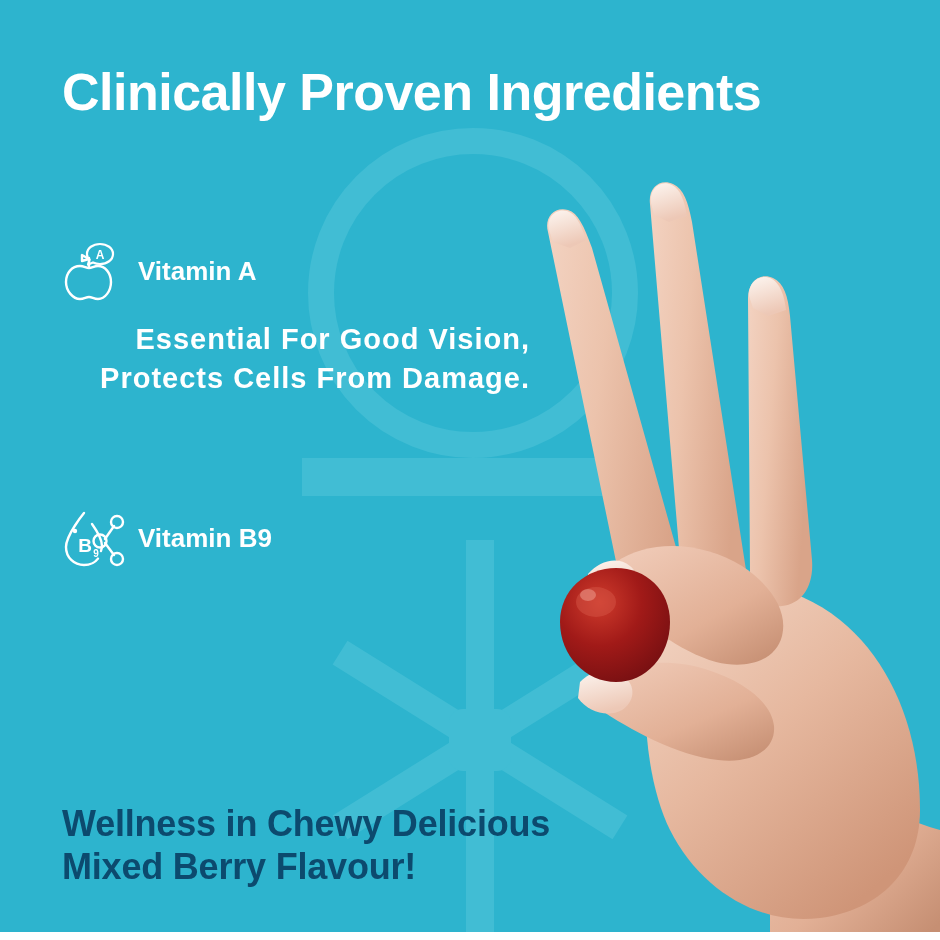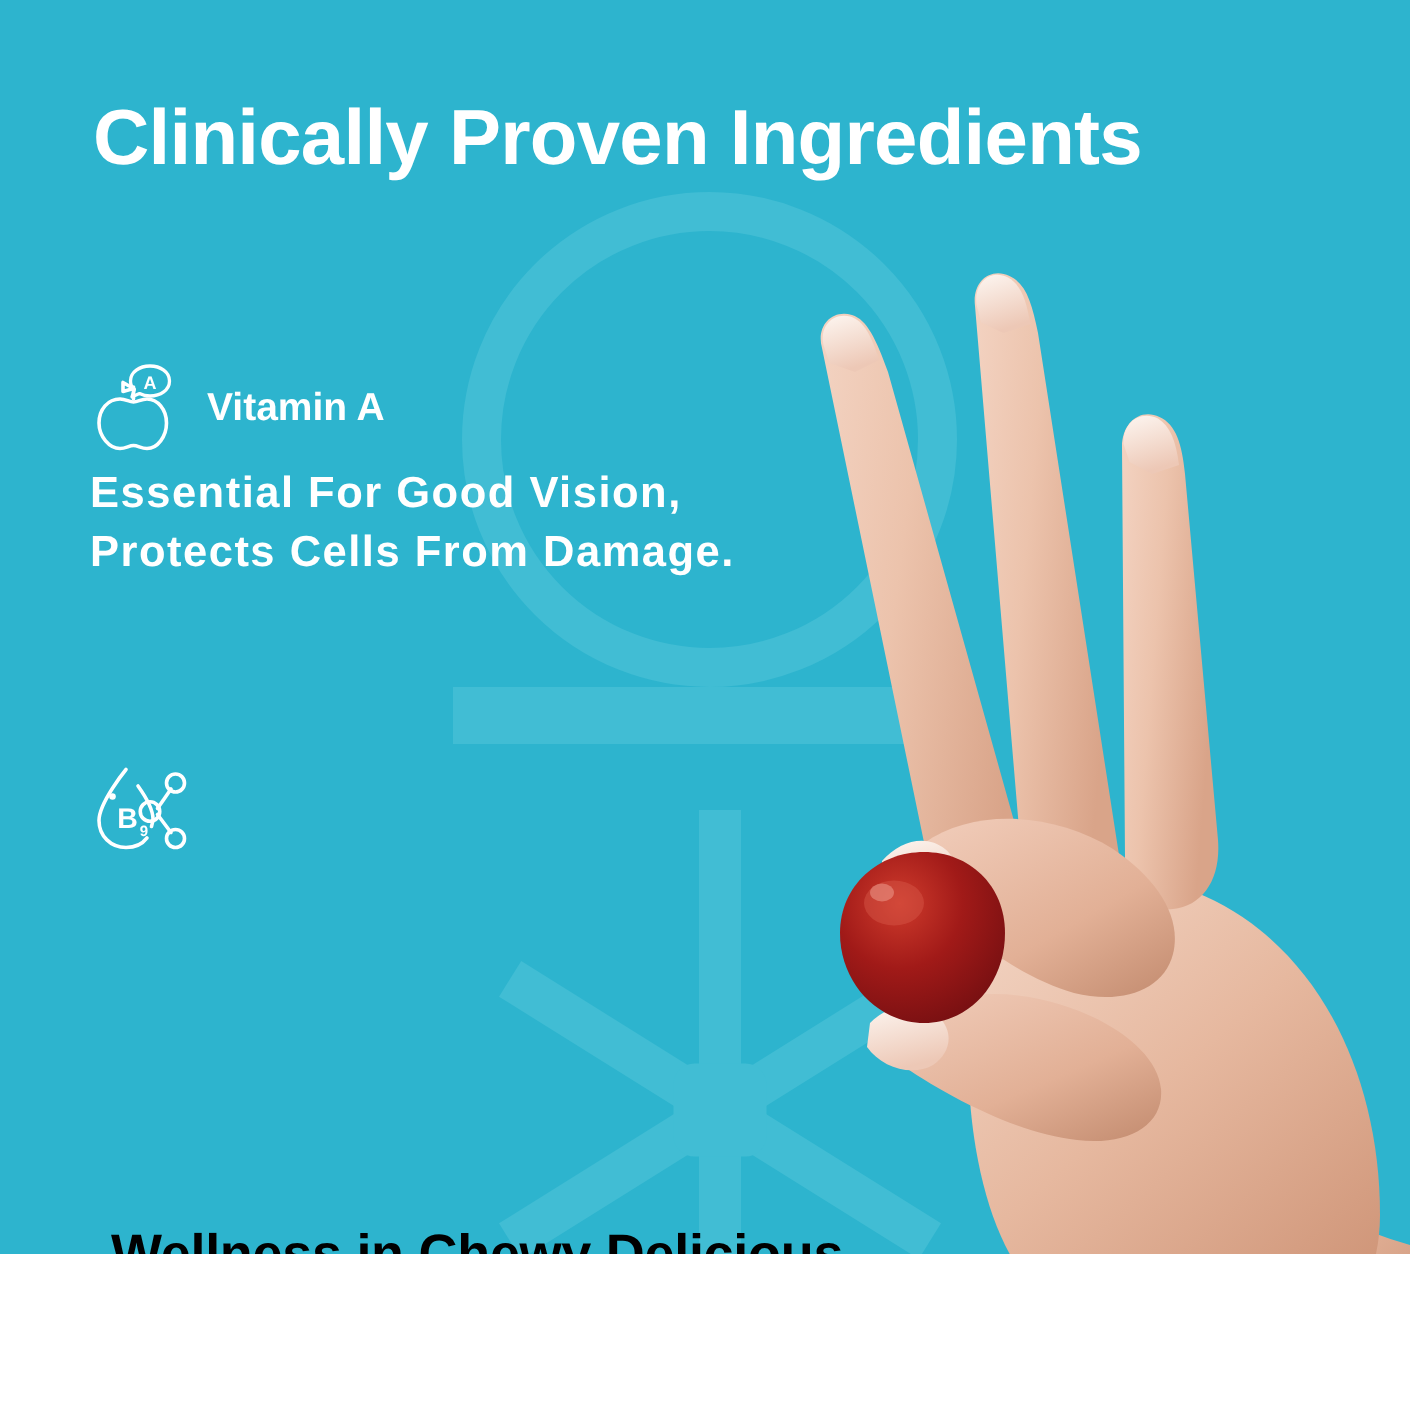"Clinically Proven Ingredients" #poster { height: 836px -> 932px }
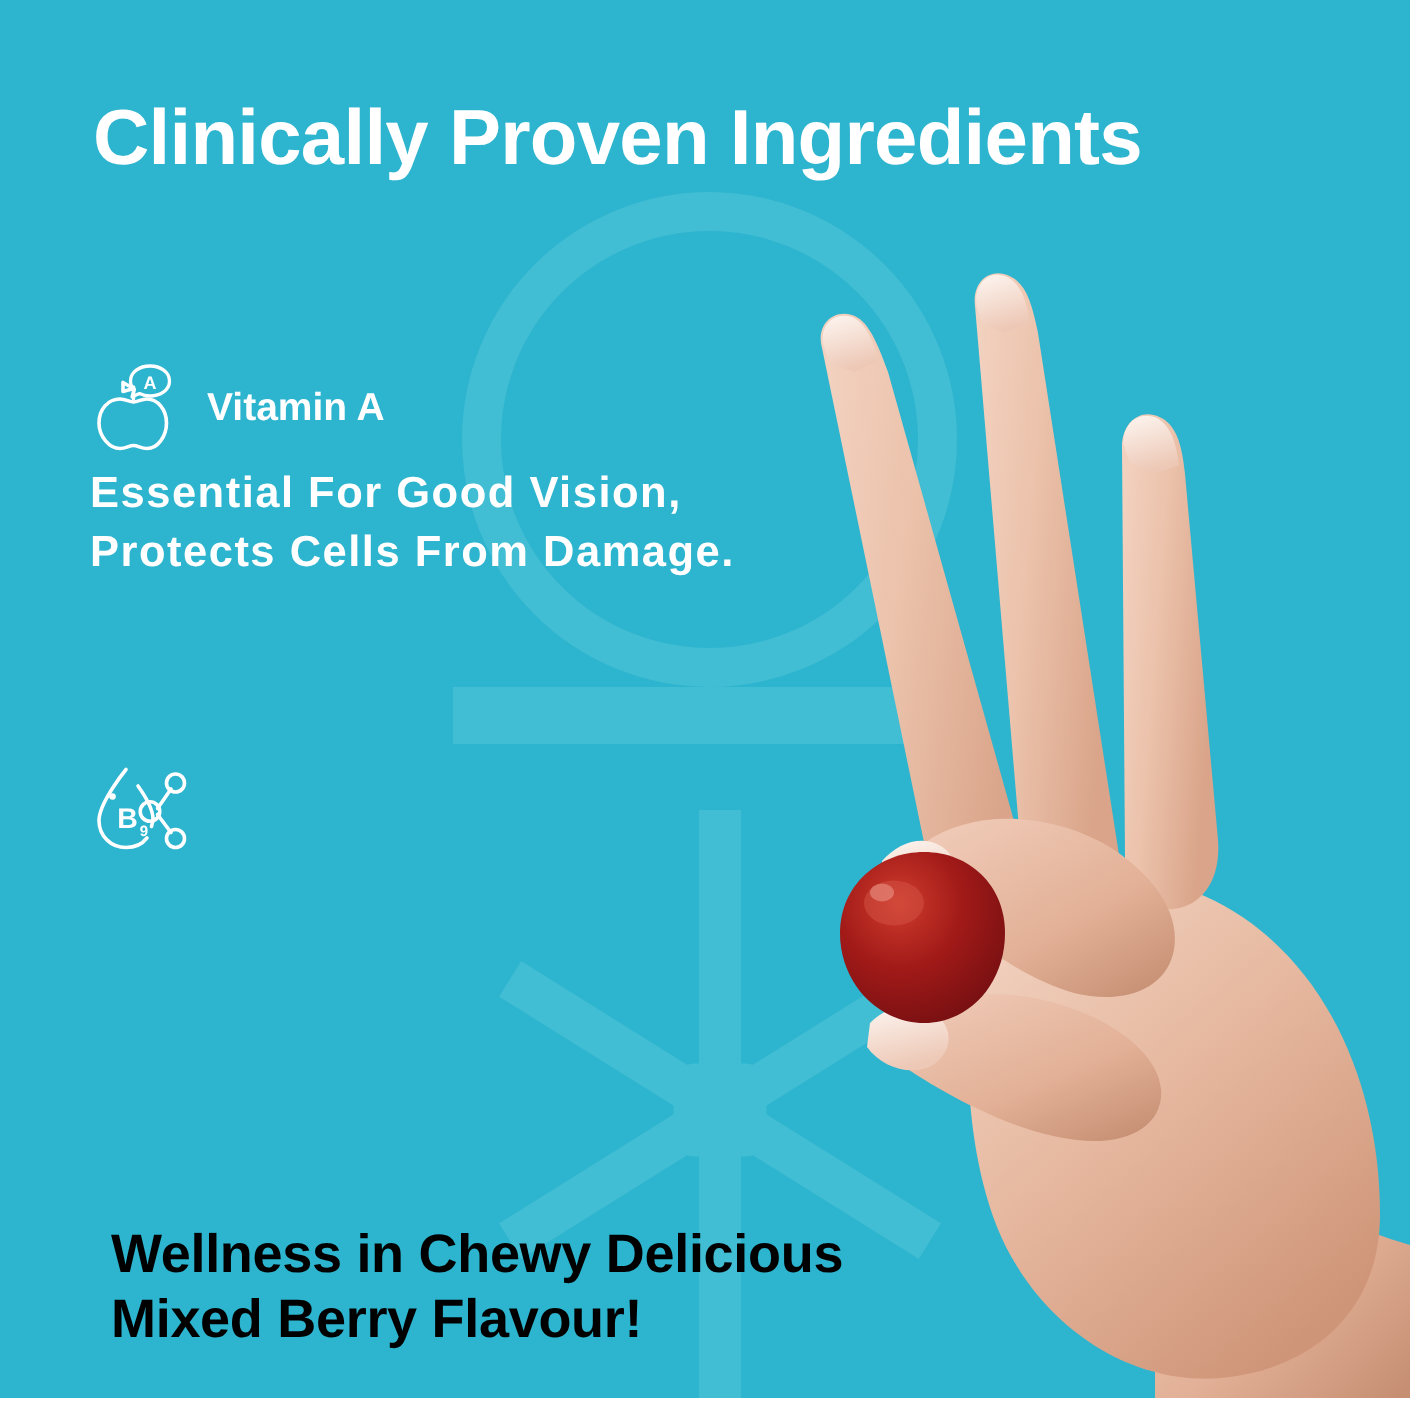"Essential For Good Vision," .ing-desc { margin-top: 6px -> 16px; text-align: none -> right }
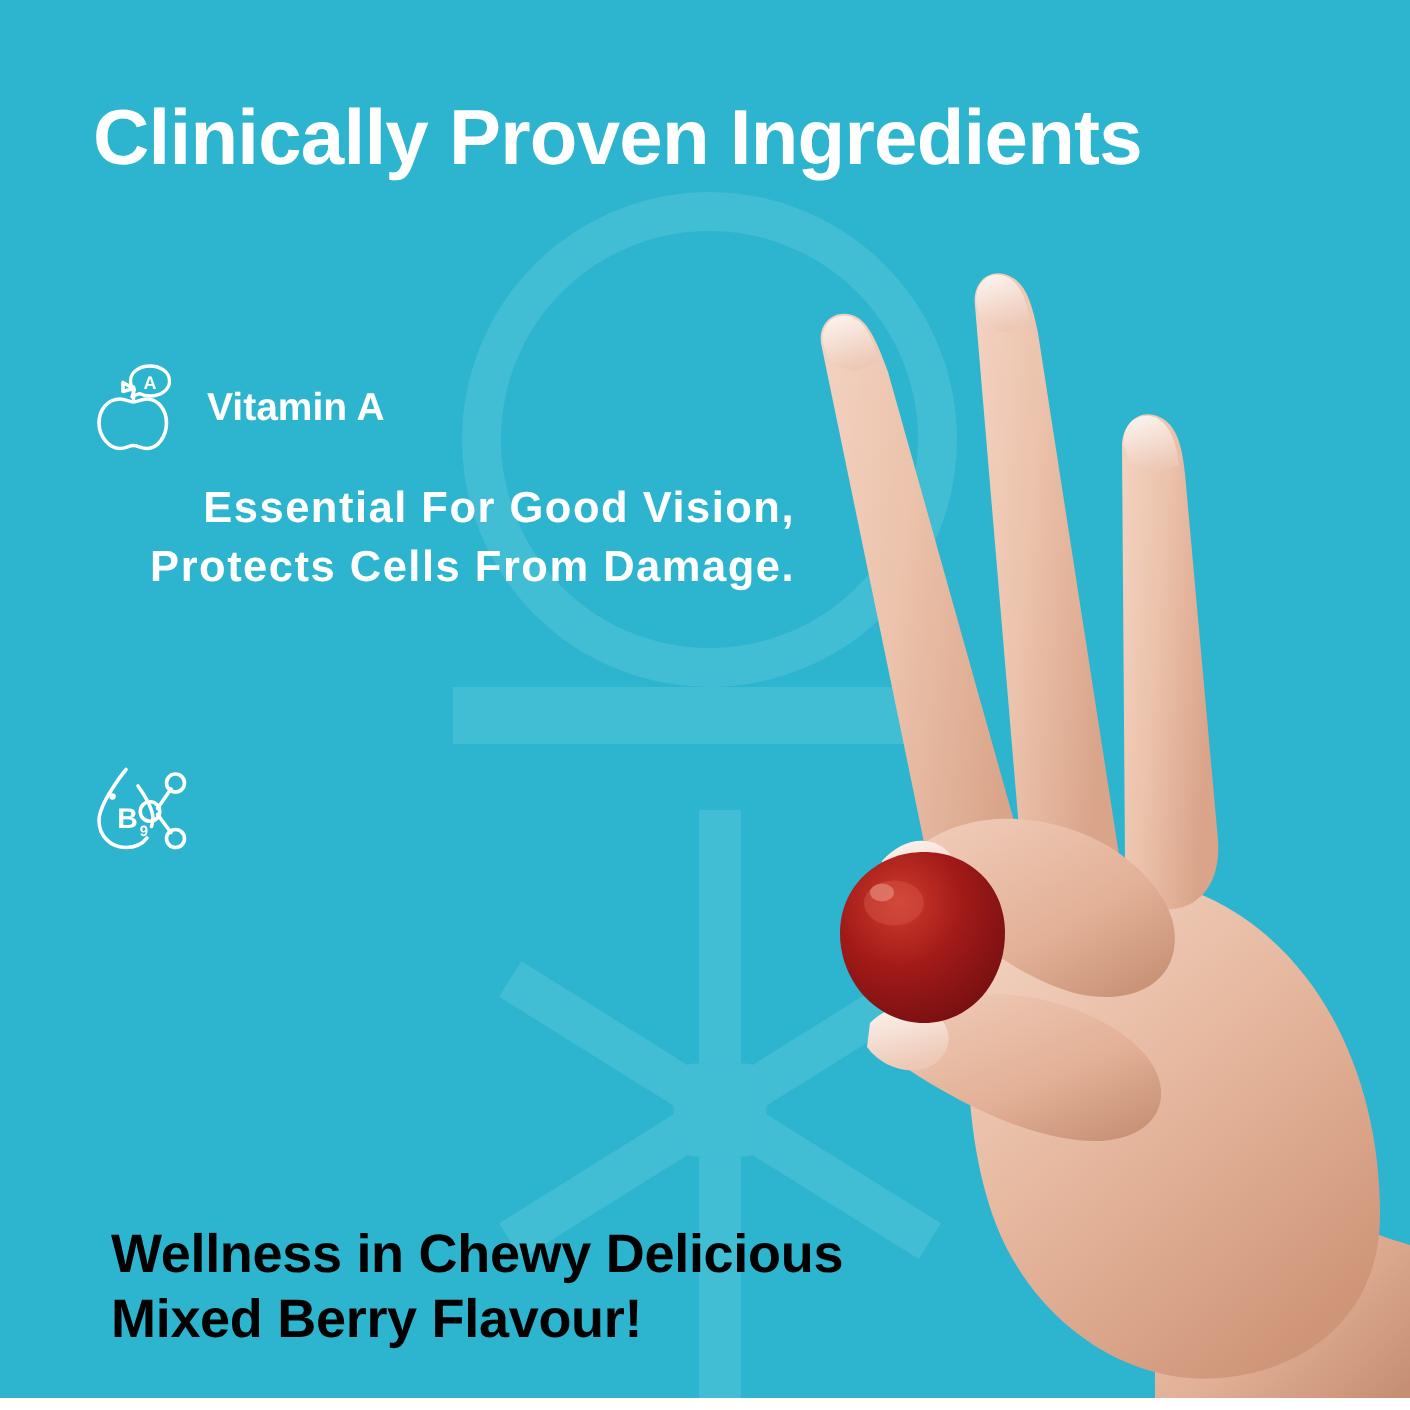"Vitamin B9" div.ing-name { html: none -> <div>Vitamin B9</div> }
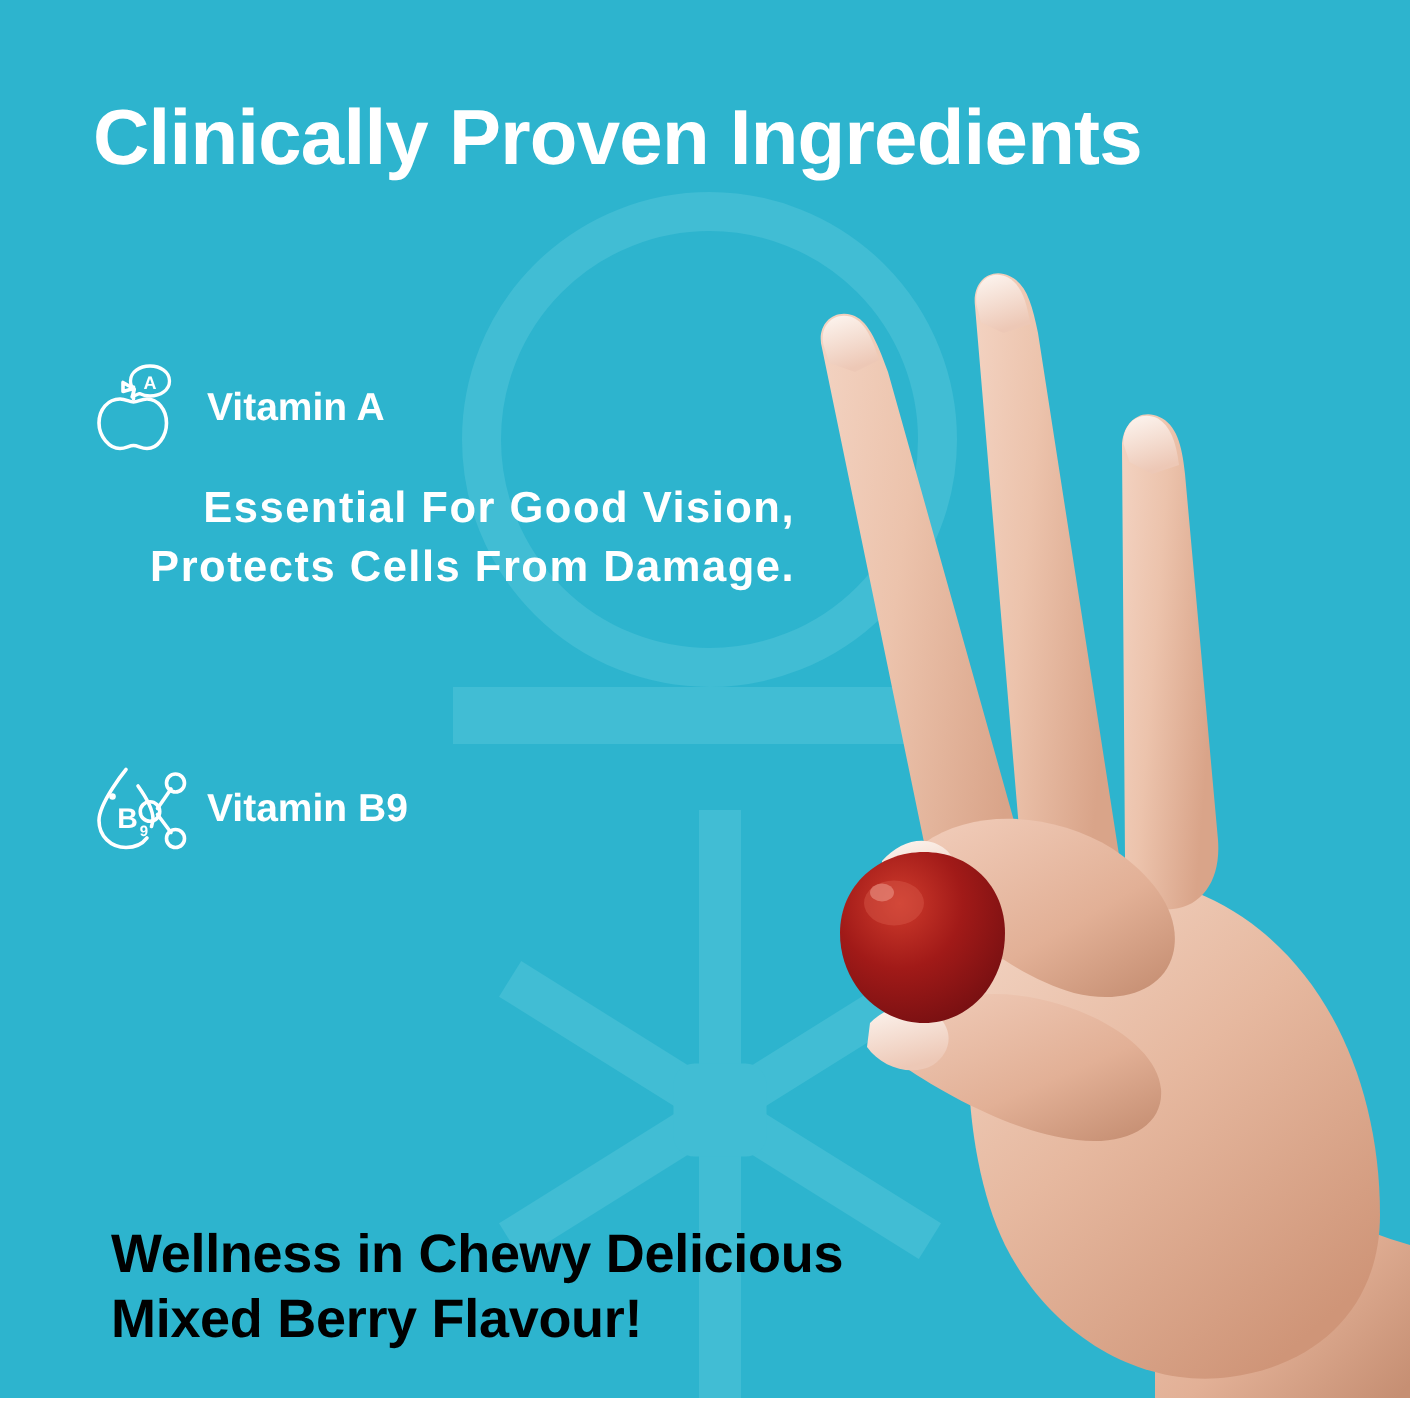"Wellness in Chewy Delicious" .tagline { color: #000000 -> #0c4a6e; margin: 12px -> 0 }
